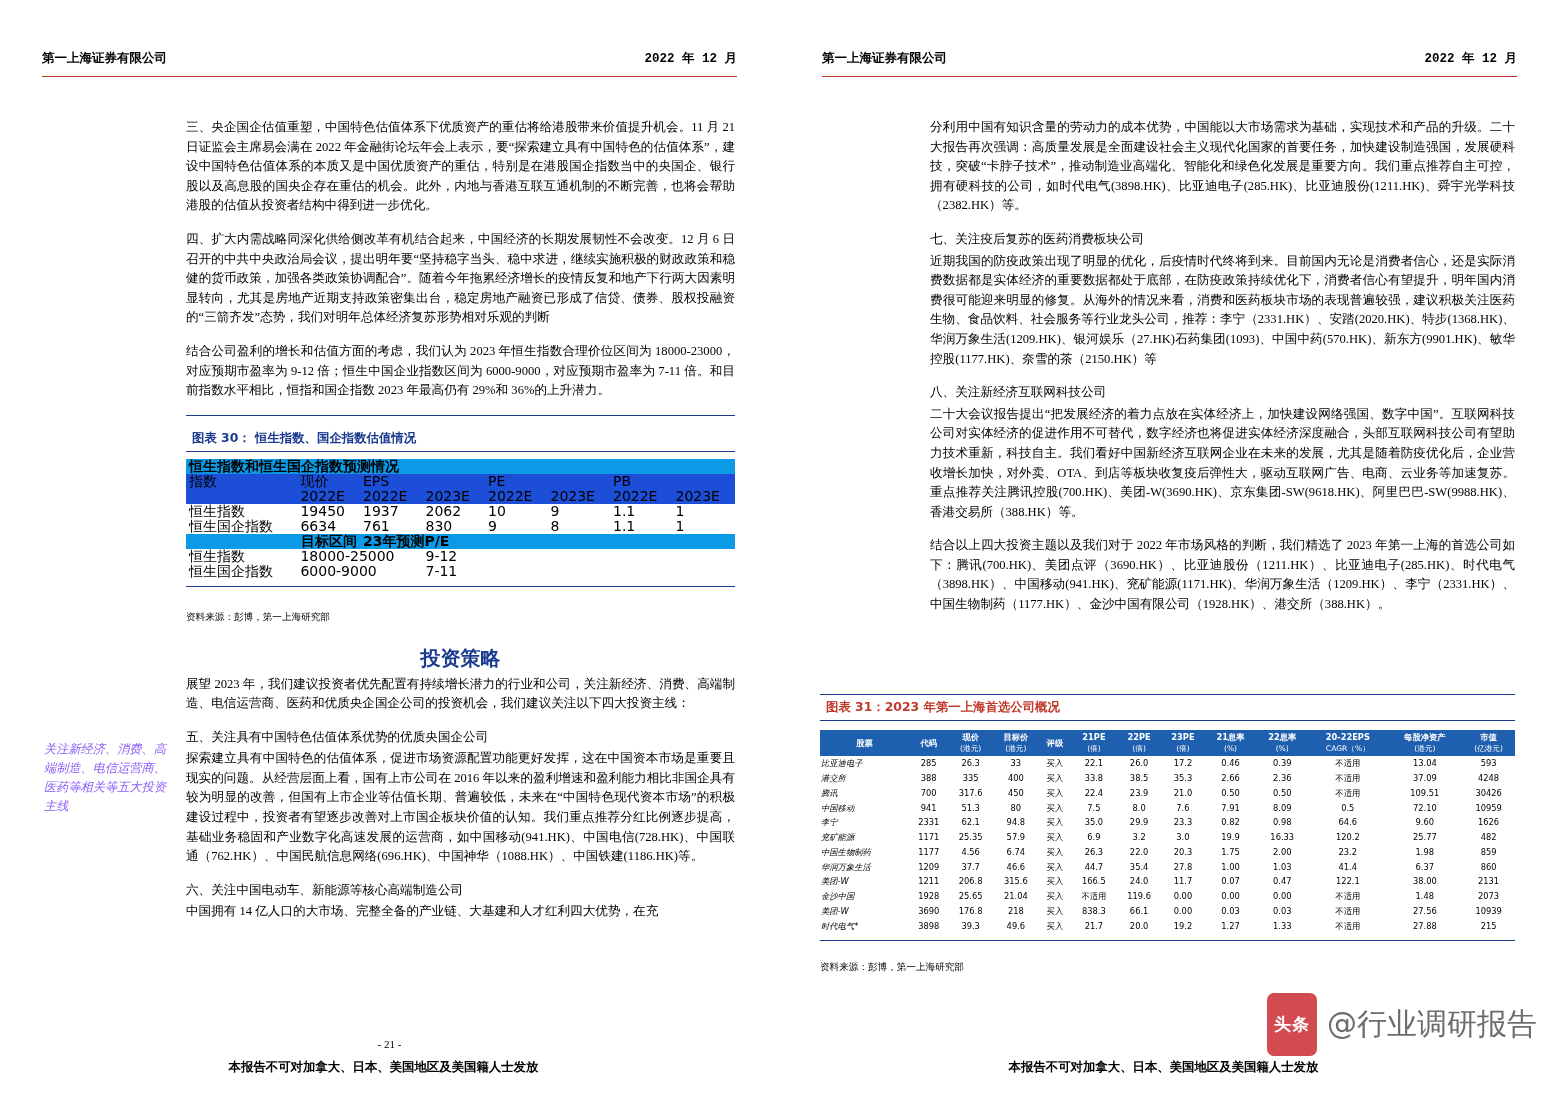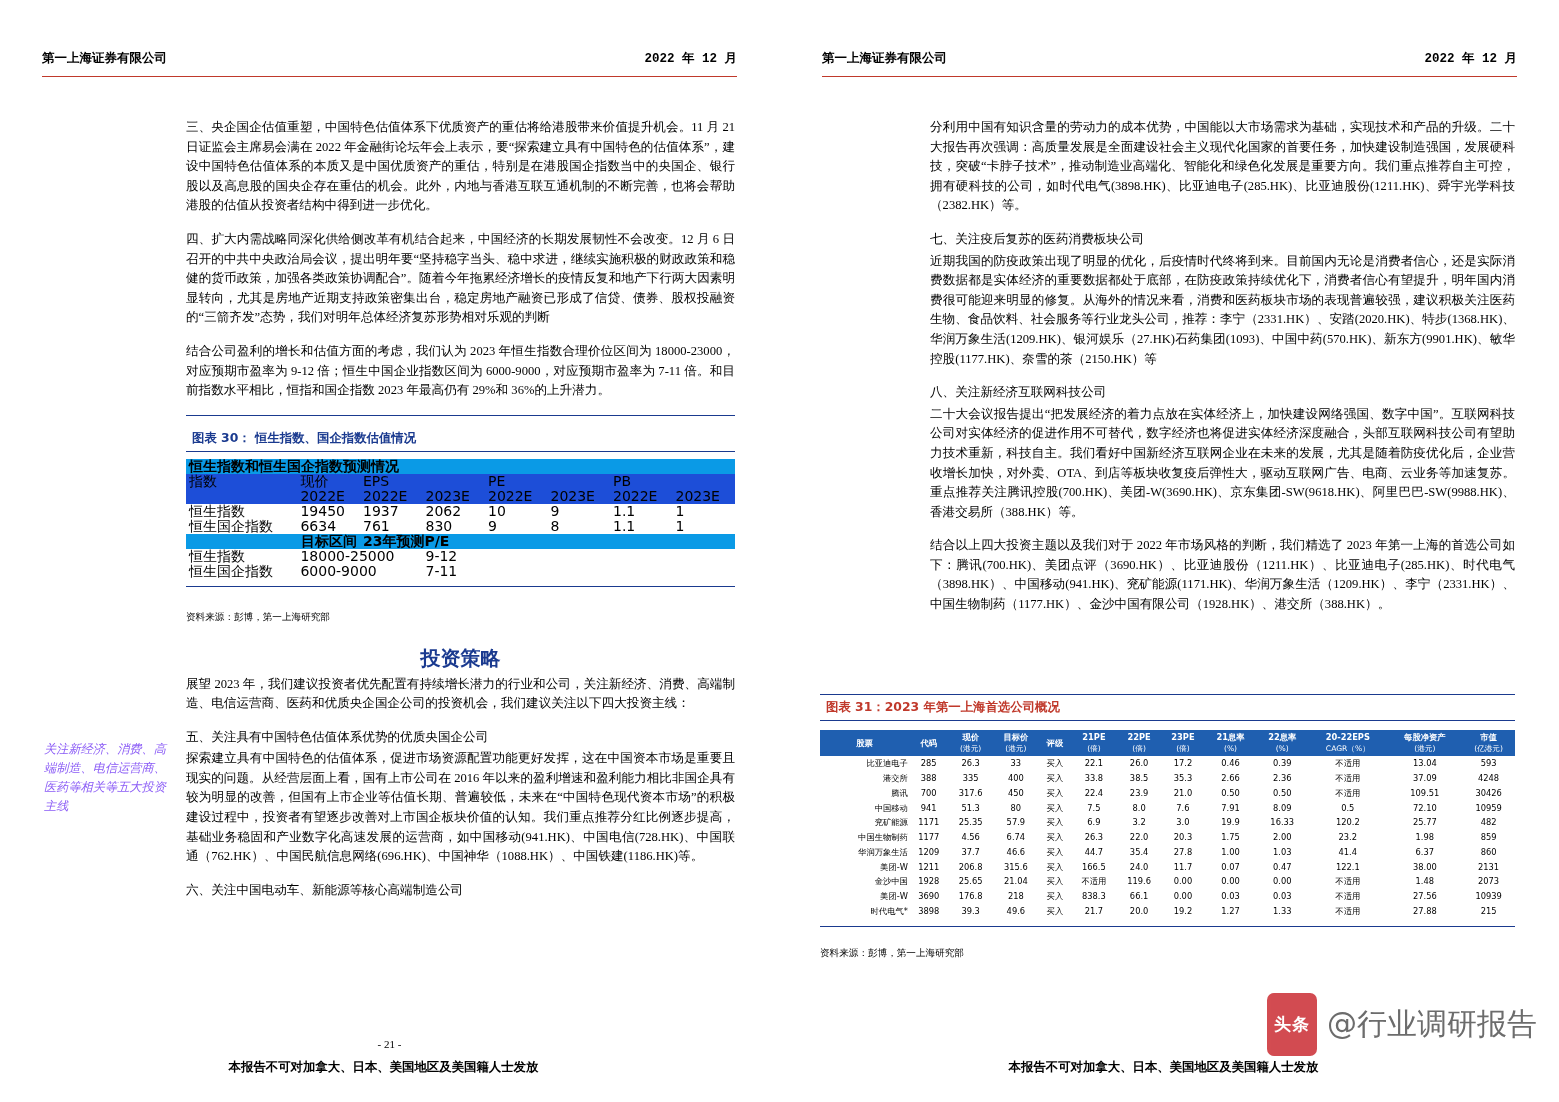"比亚迪电子" .t31 td.name { font-style: none -> italic; text-align: right -> left }
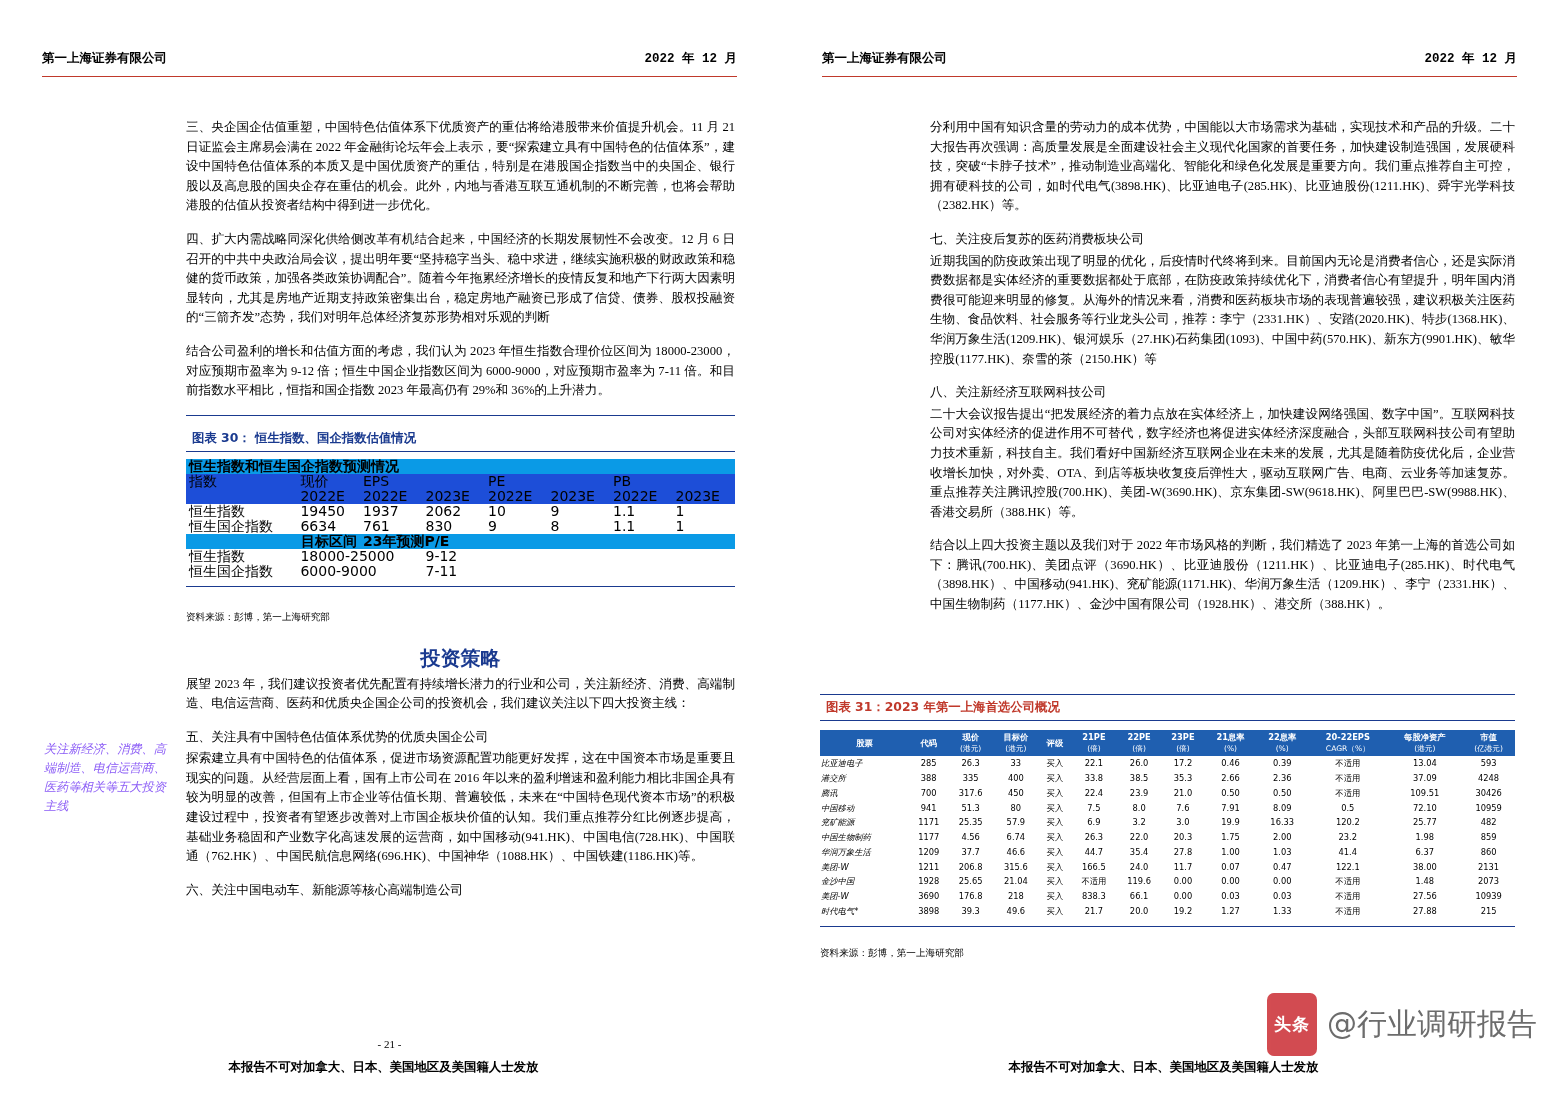"李宁" tr { html: none -> <tr> <td>李宁</td> <td>2331</td> <td>62.1</td> <td>94.8</td> <td>买入</td> <td>35.0</td> <td>29.9</td> <td>23.3</td> <td>0.82</td> <td>0.98</td> <td>64.6</td> <td>9.60</td> <td>1626</td> </tr> }
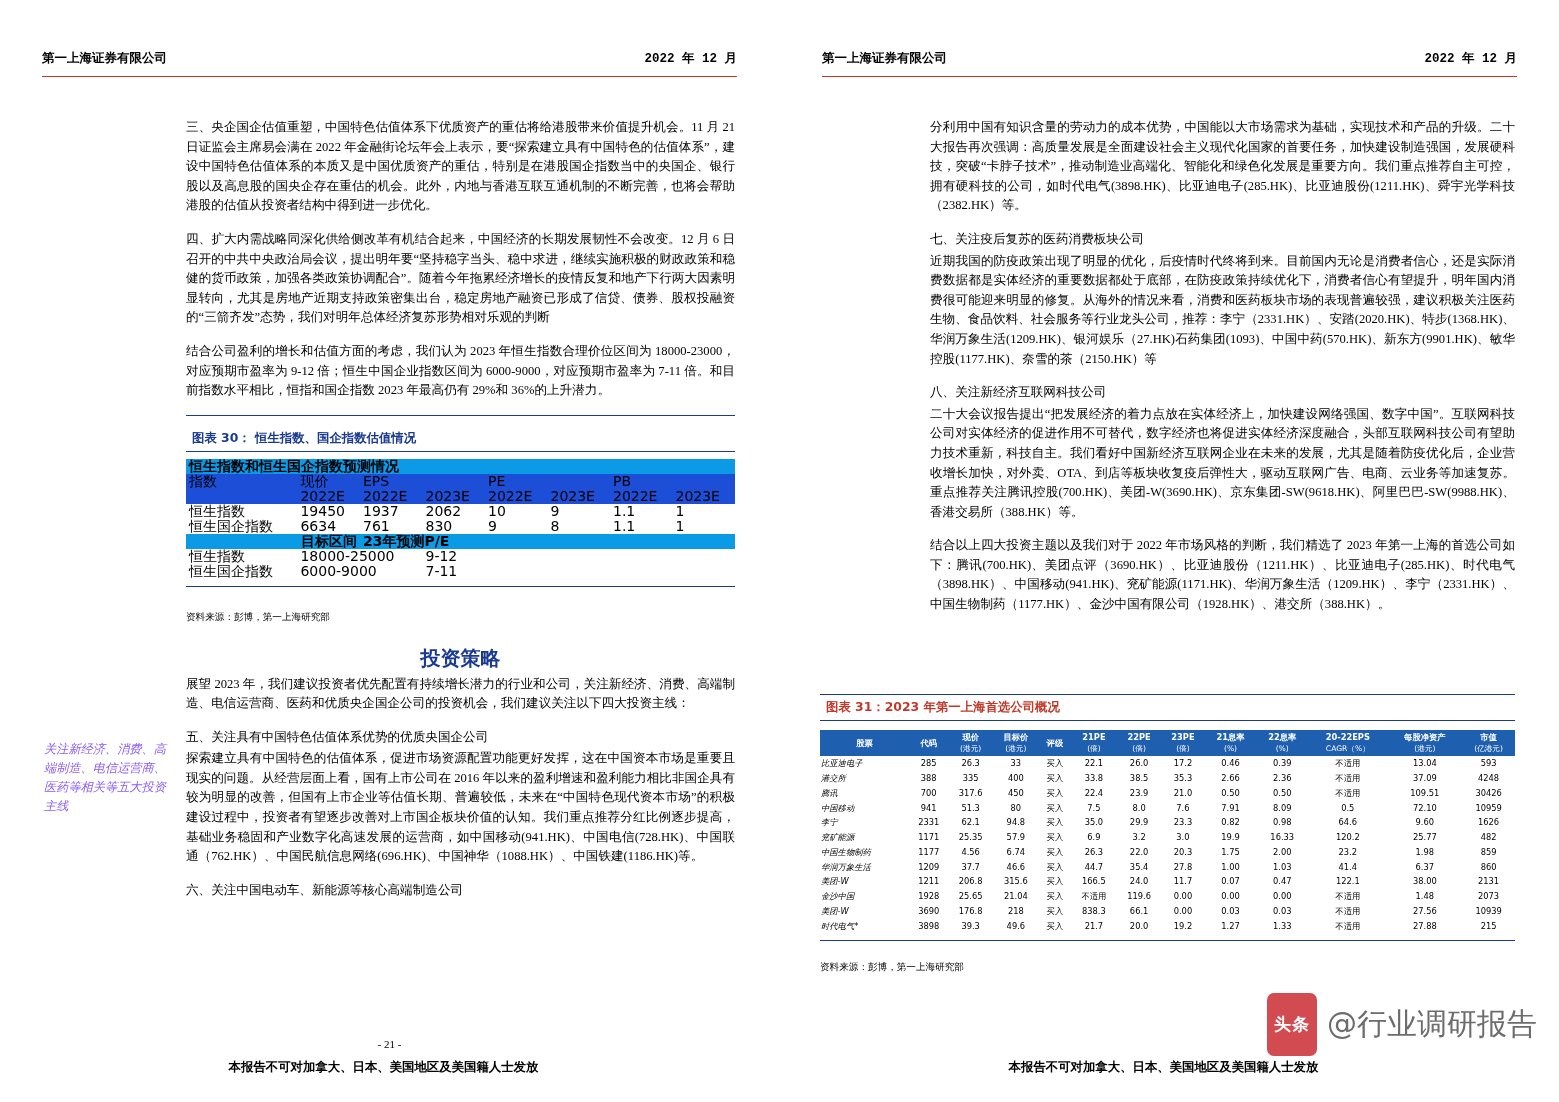"中国拥有 14 亿人口的大市场、完整全备的产业链、大基建和人才红利四大优势，在充" p { html: none -> <p>中国拥有 14 亿人口的大市场、完整全备的产业链、大基建和人才红利四大优势，在充</p> }
